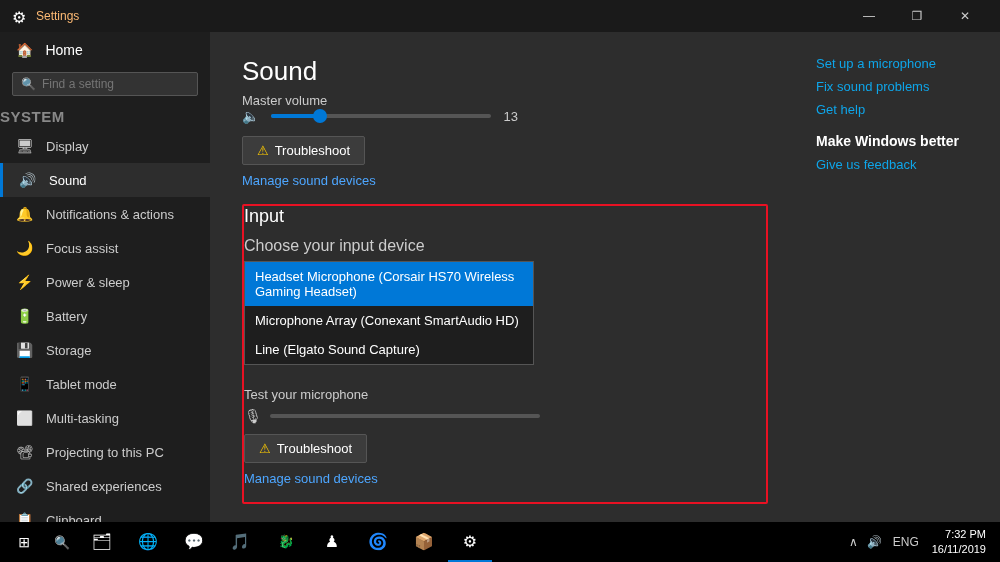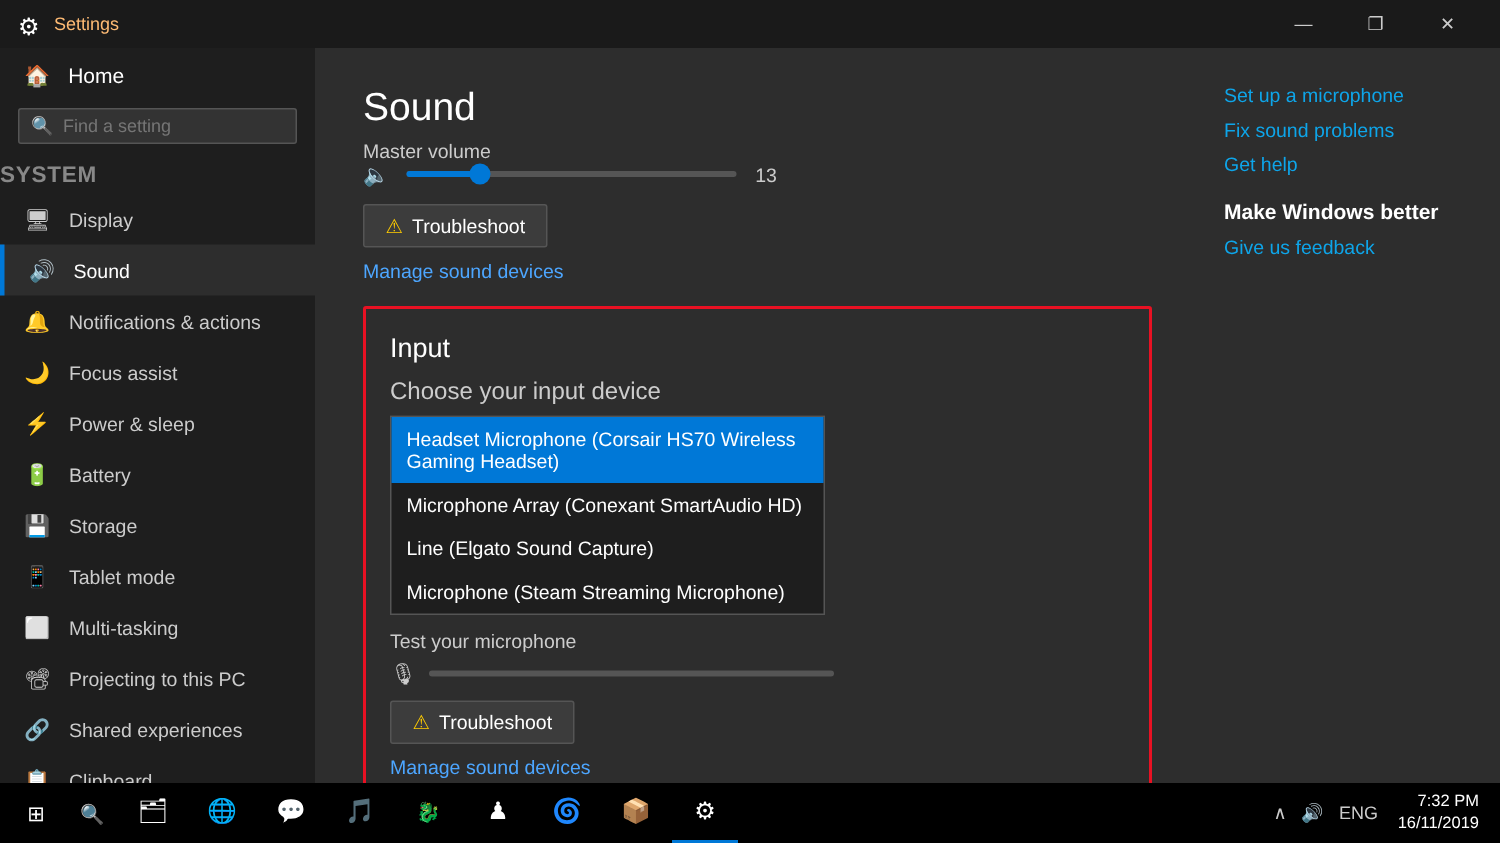"Input" .input-section { padding: 16px -> none }
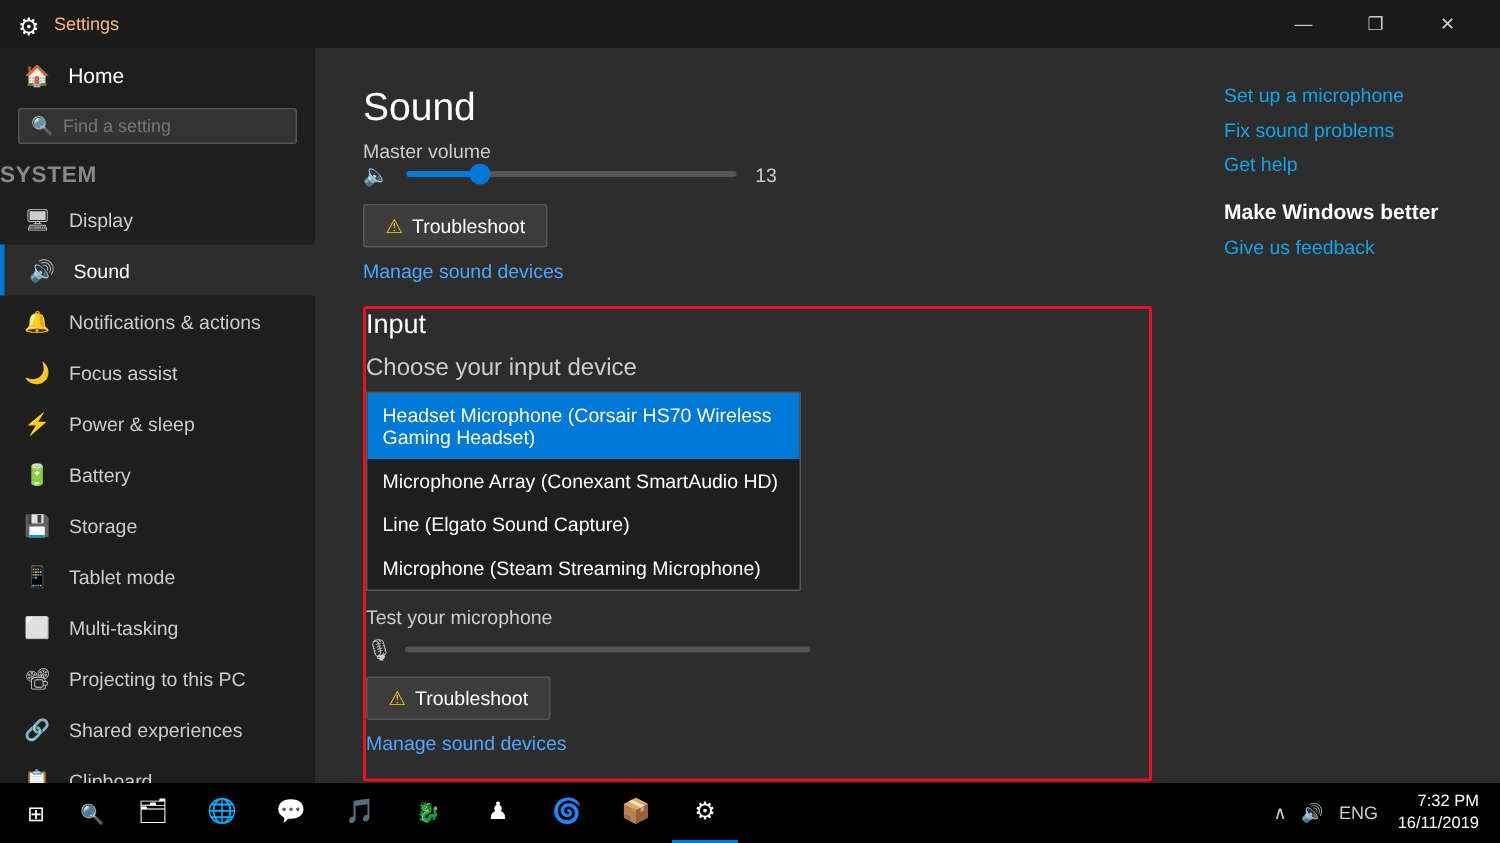"Headset Microphone (Corsair HS70" .dropdown-container { margin-bottom: 10px -> 22px }
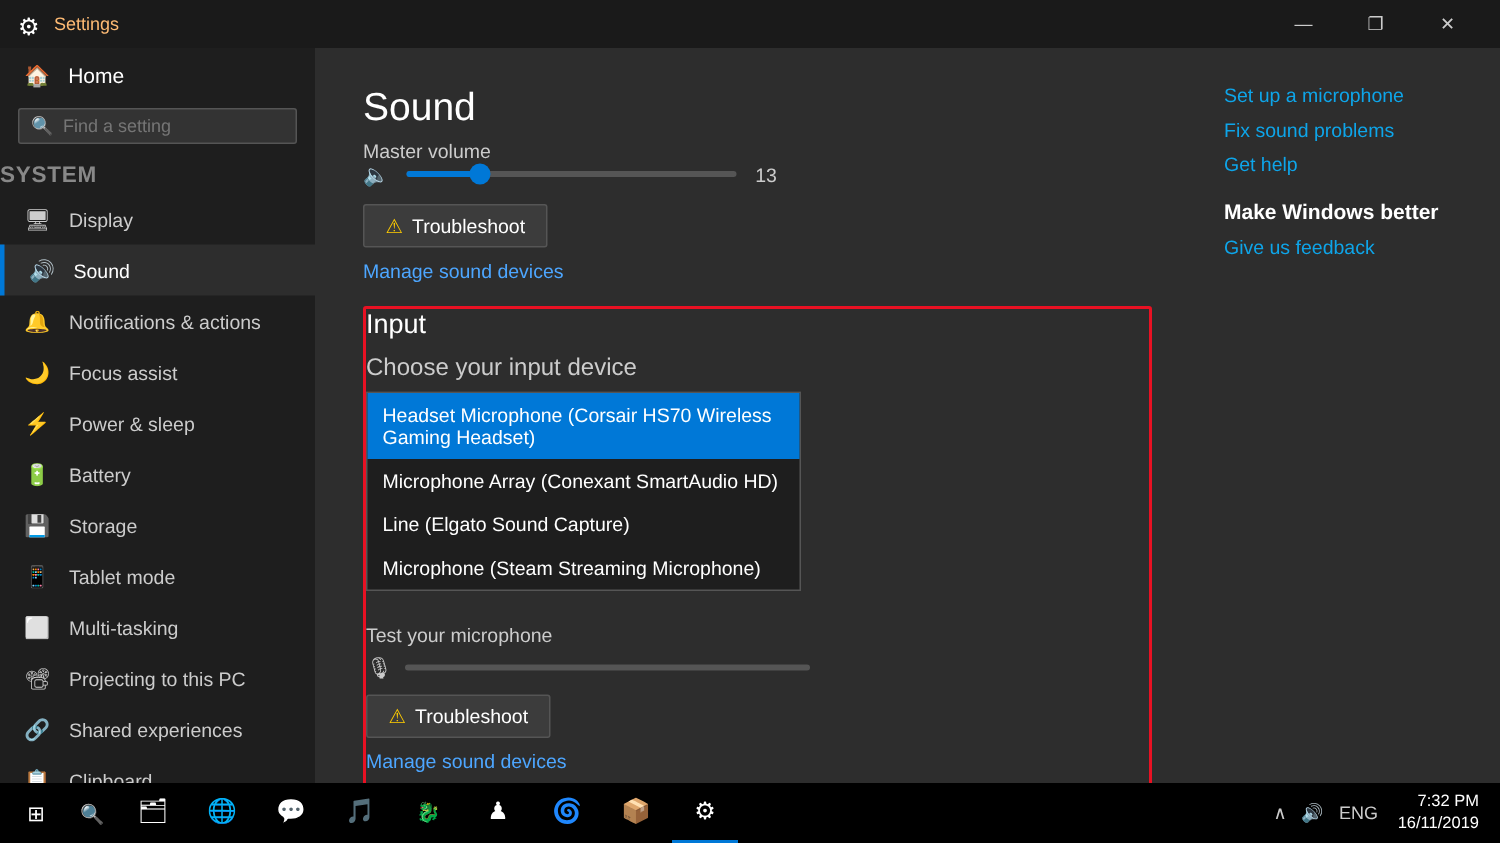"Microphone (Steam Streaming Microphone)" div.dropdown-option { html: <div>Microphone (Steam Streaming Microphone)</div> -> none }
